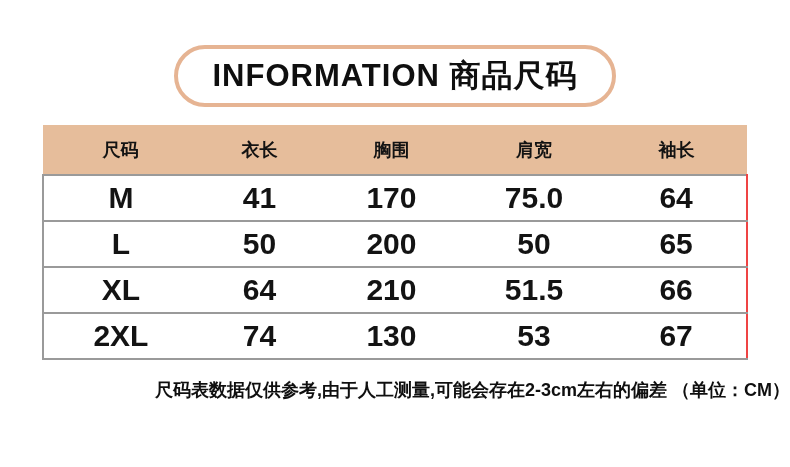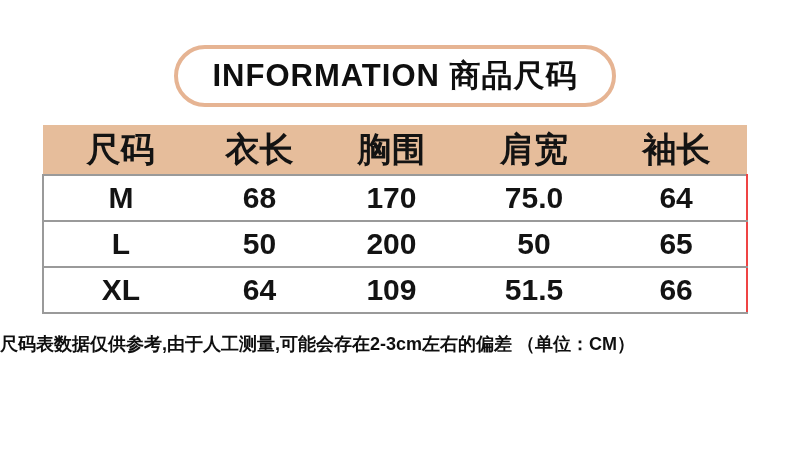"尺码" table.size-table thead th { font-size: 34px -> 18px }
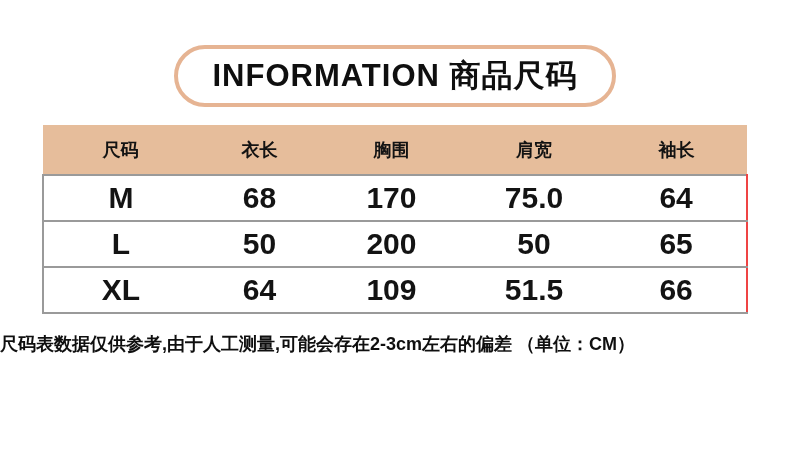"68" td { text: 68 -> 41 }
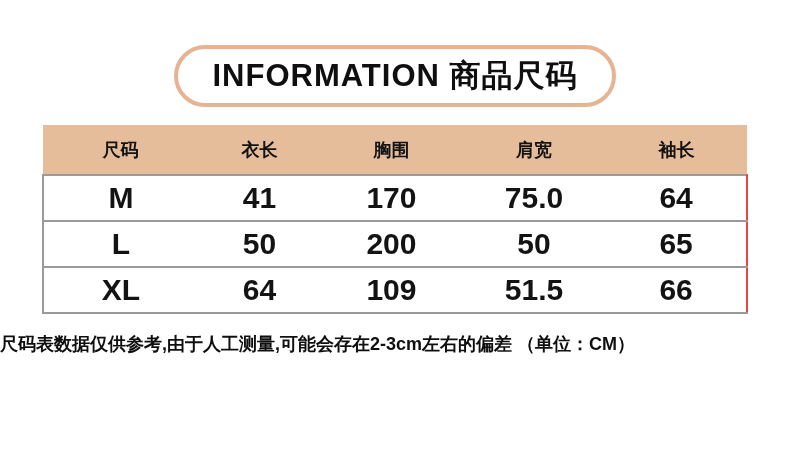"109" td { text: 109 -> 210 }
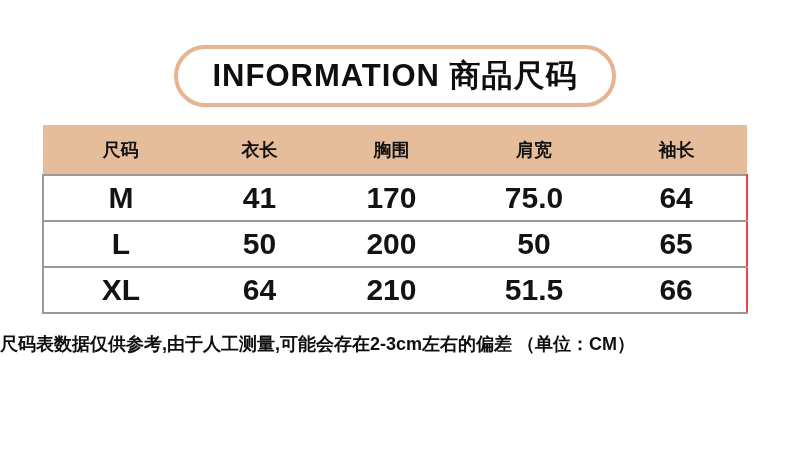"2XL" tr { html: none -> <tr> <td>2XL</td> <td>74</td> <td>130</td> <td>53</td> <td>67</td> </tr> }
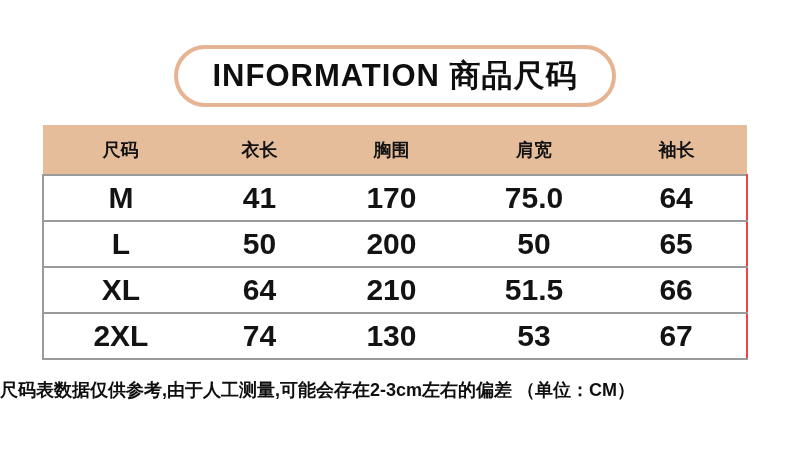"尺码表数据仅供参考,由于人工测量,可能会存在2-3cm左右的偏差 （单位：CM）" .footnote { text-align: left -> right }
